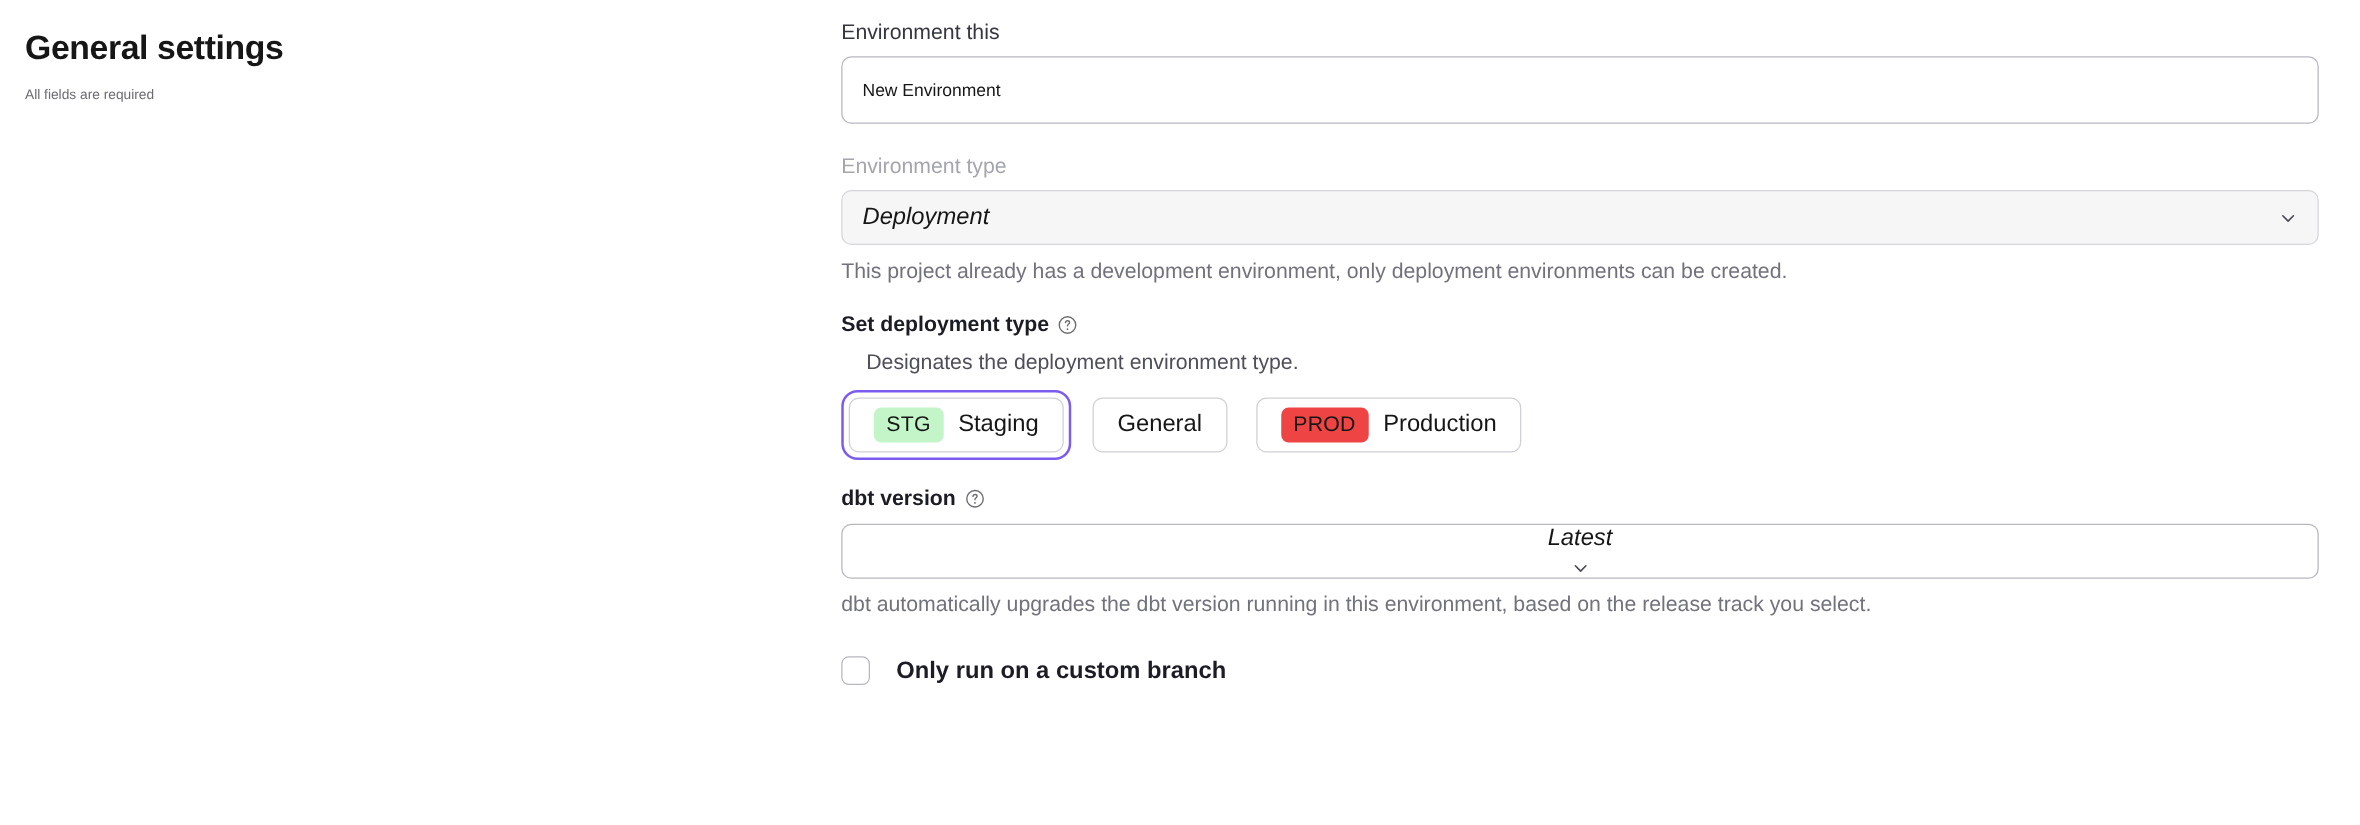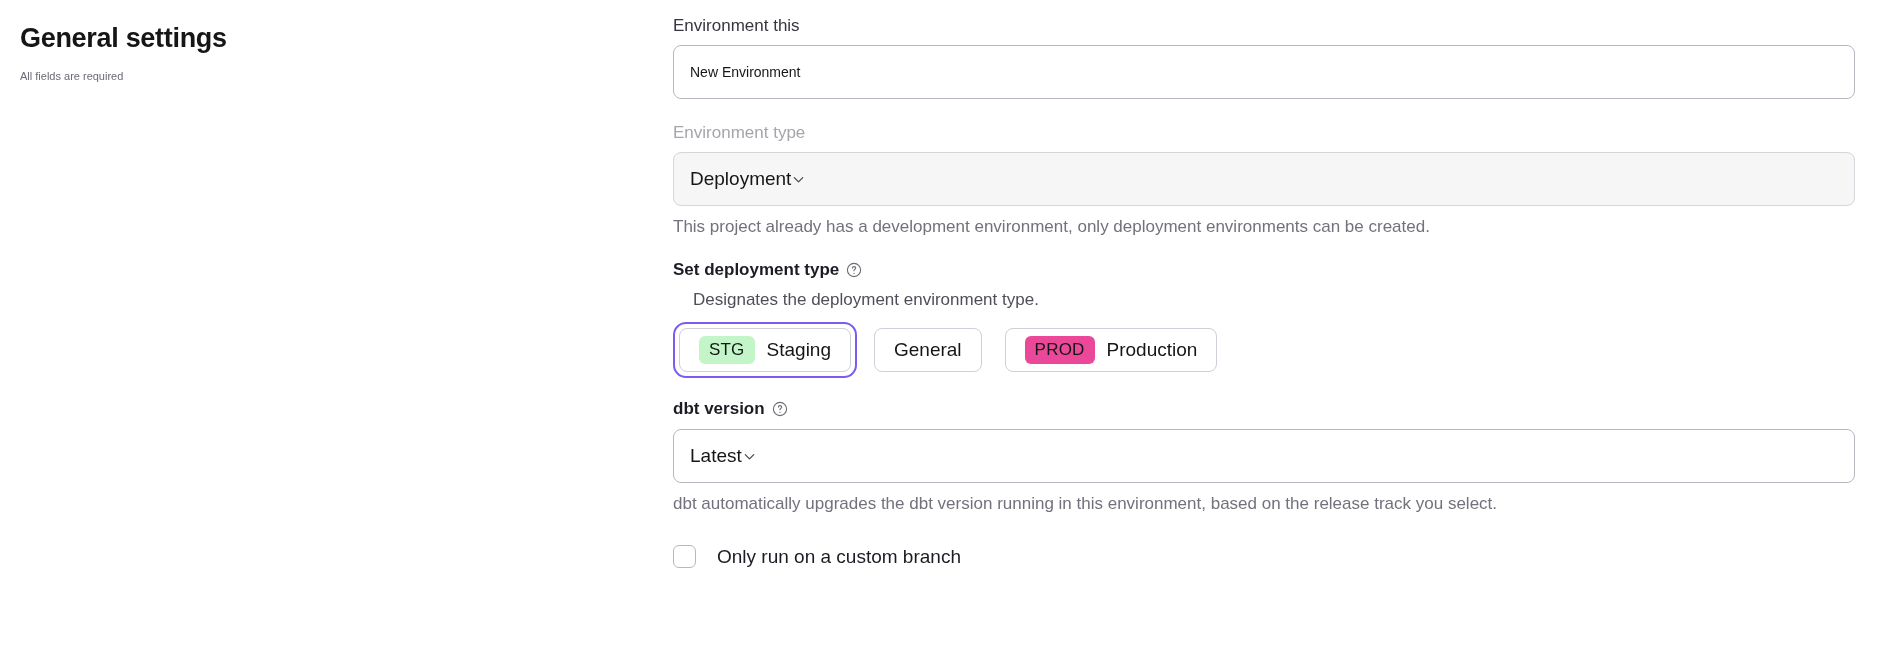"Deployment" .select-box { font-style: none -> italic; height: 54px -> 44px; justify-content: none -> space-between }
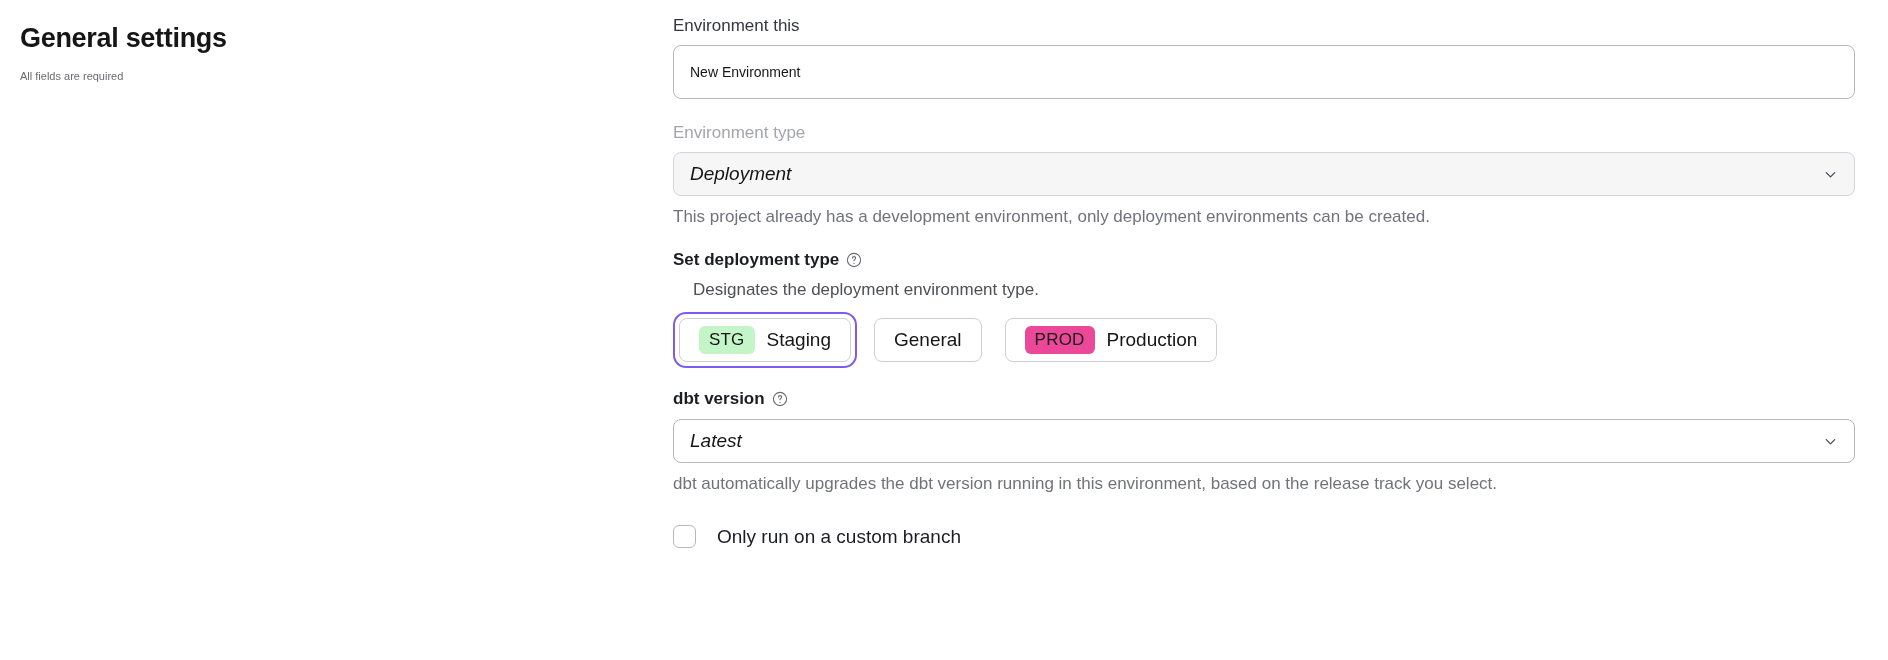"PROD" .badge.prod { background: #ec4899 -> #ef4444 }
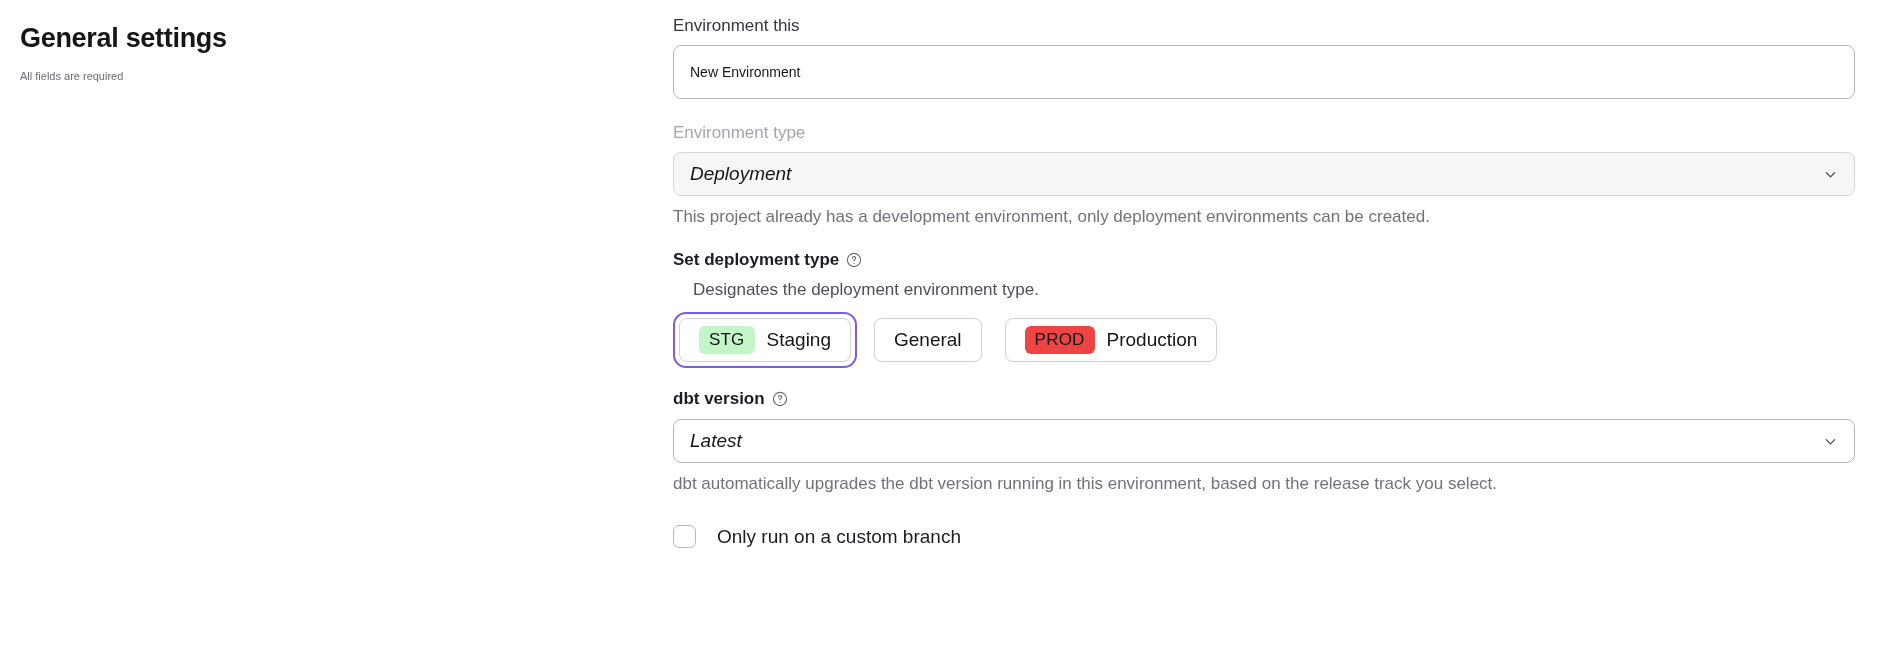"Latest" .select-box.enabled { flex-direction: none -> column }
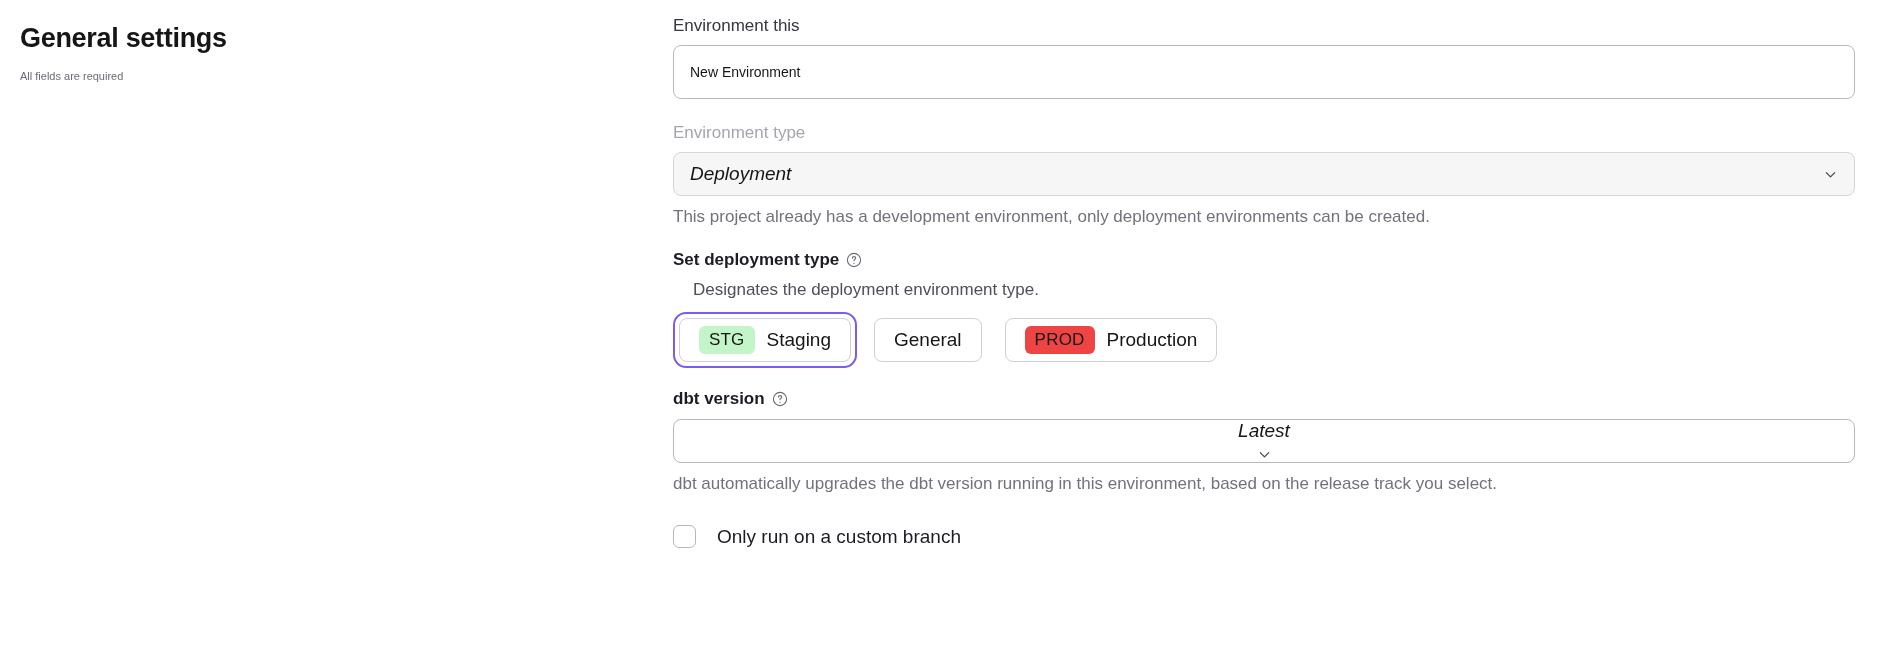"Only run on a custom" .check-label { font-weight: 400 -> 700 }
